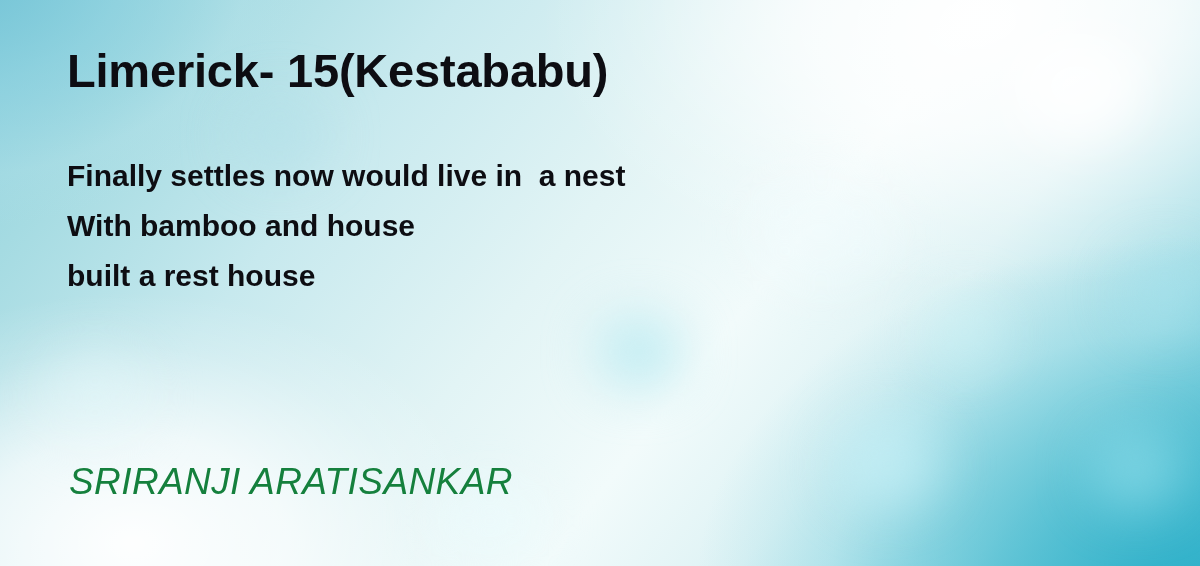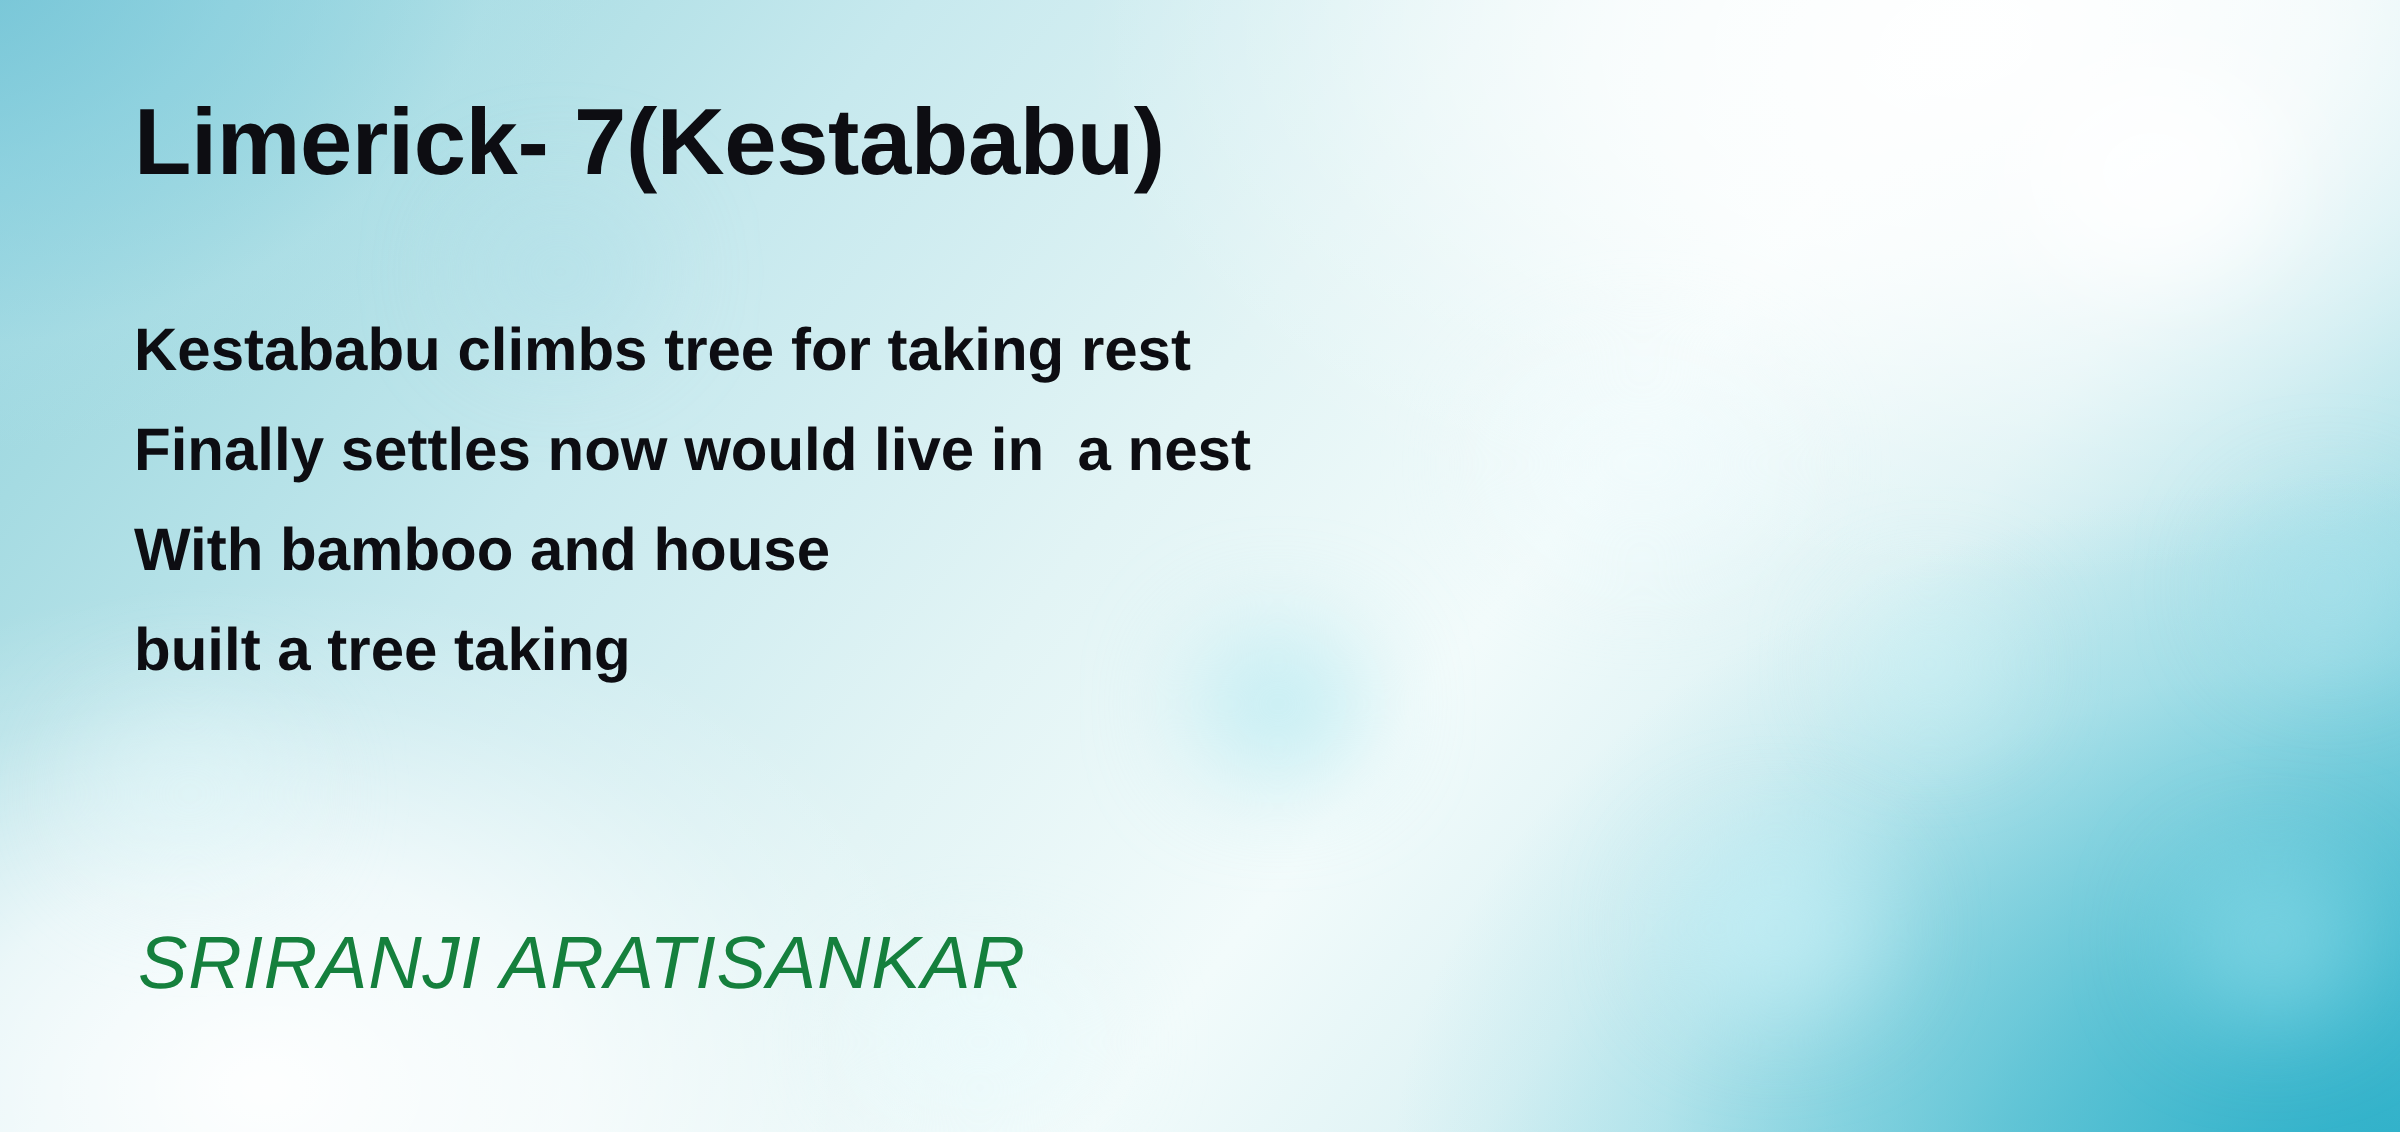"Limerick- 7(Kestababu)" div { text: 7 -> 15 }
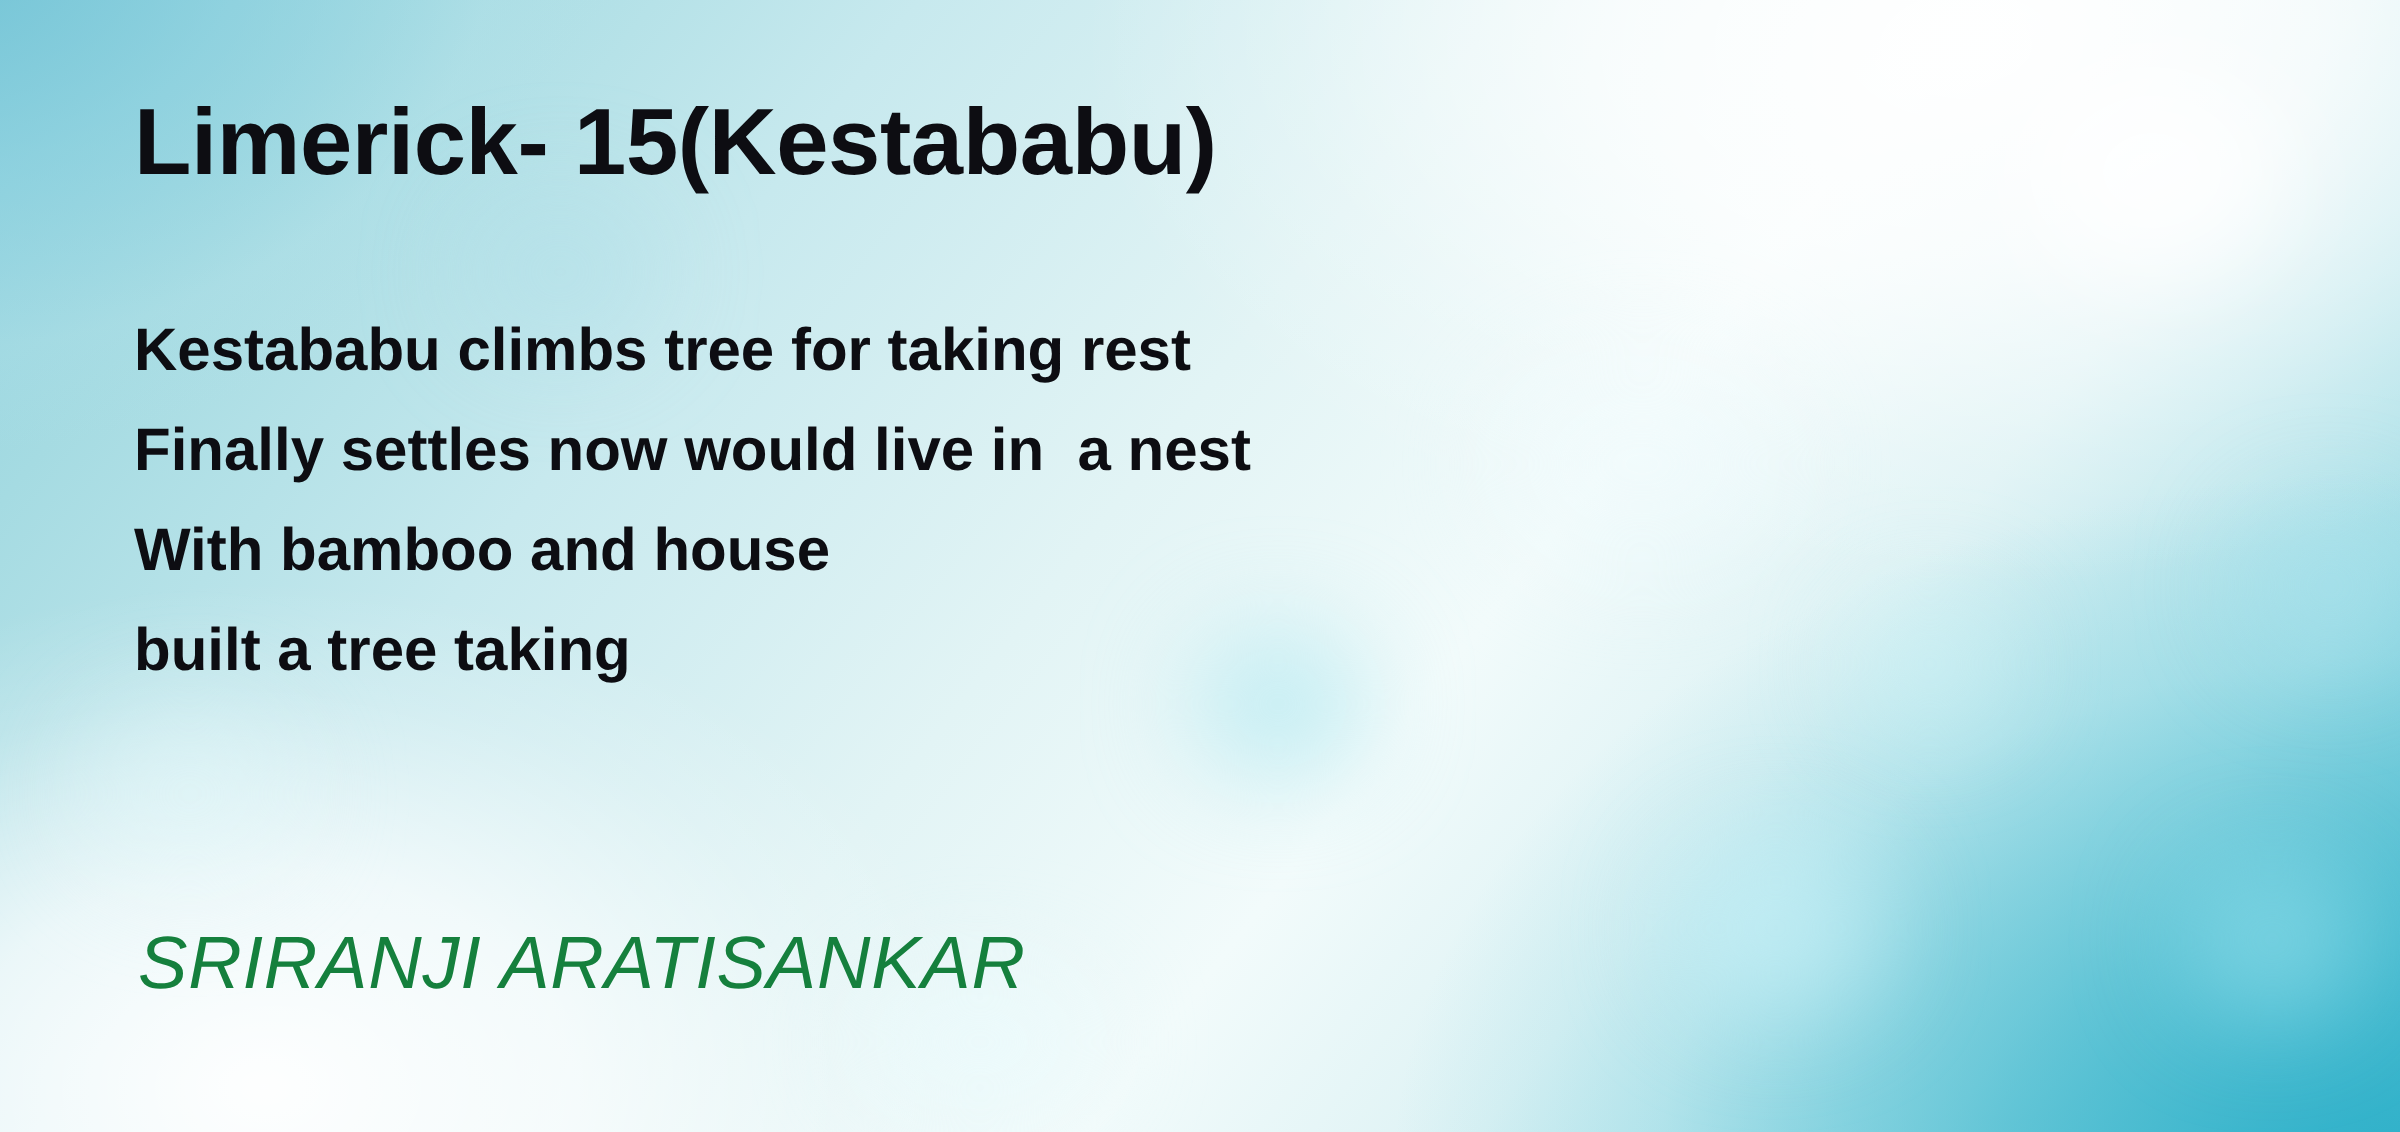"Kestababu climbs tree for taking" div.poem-line { html: <div>Kestababu climbs tree for taking rest</div> -> none }
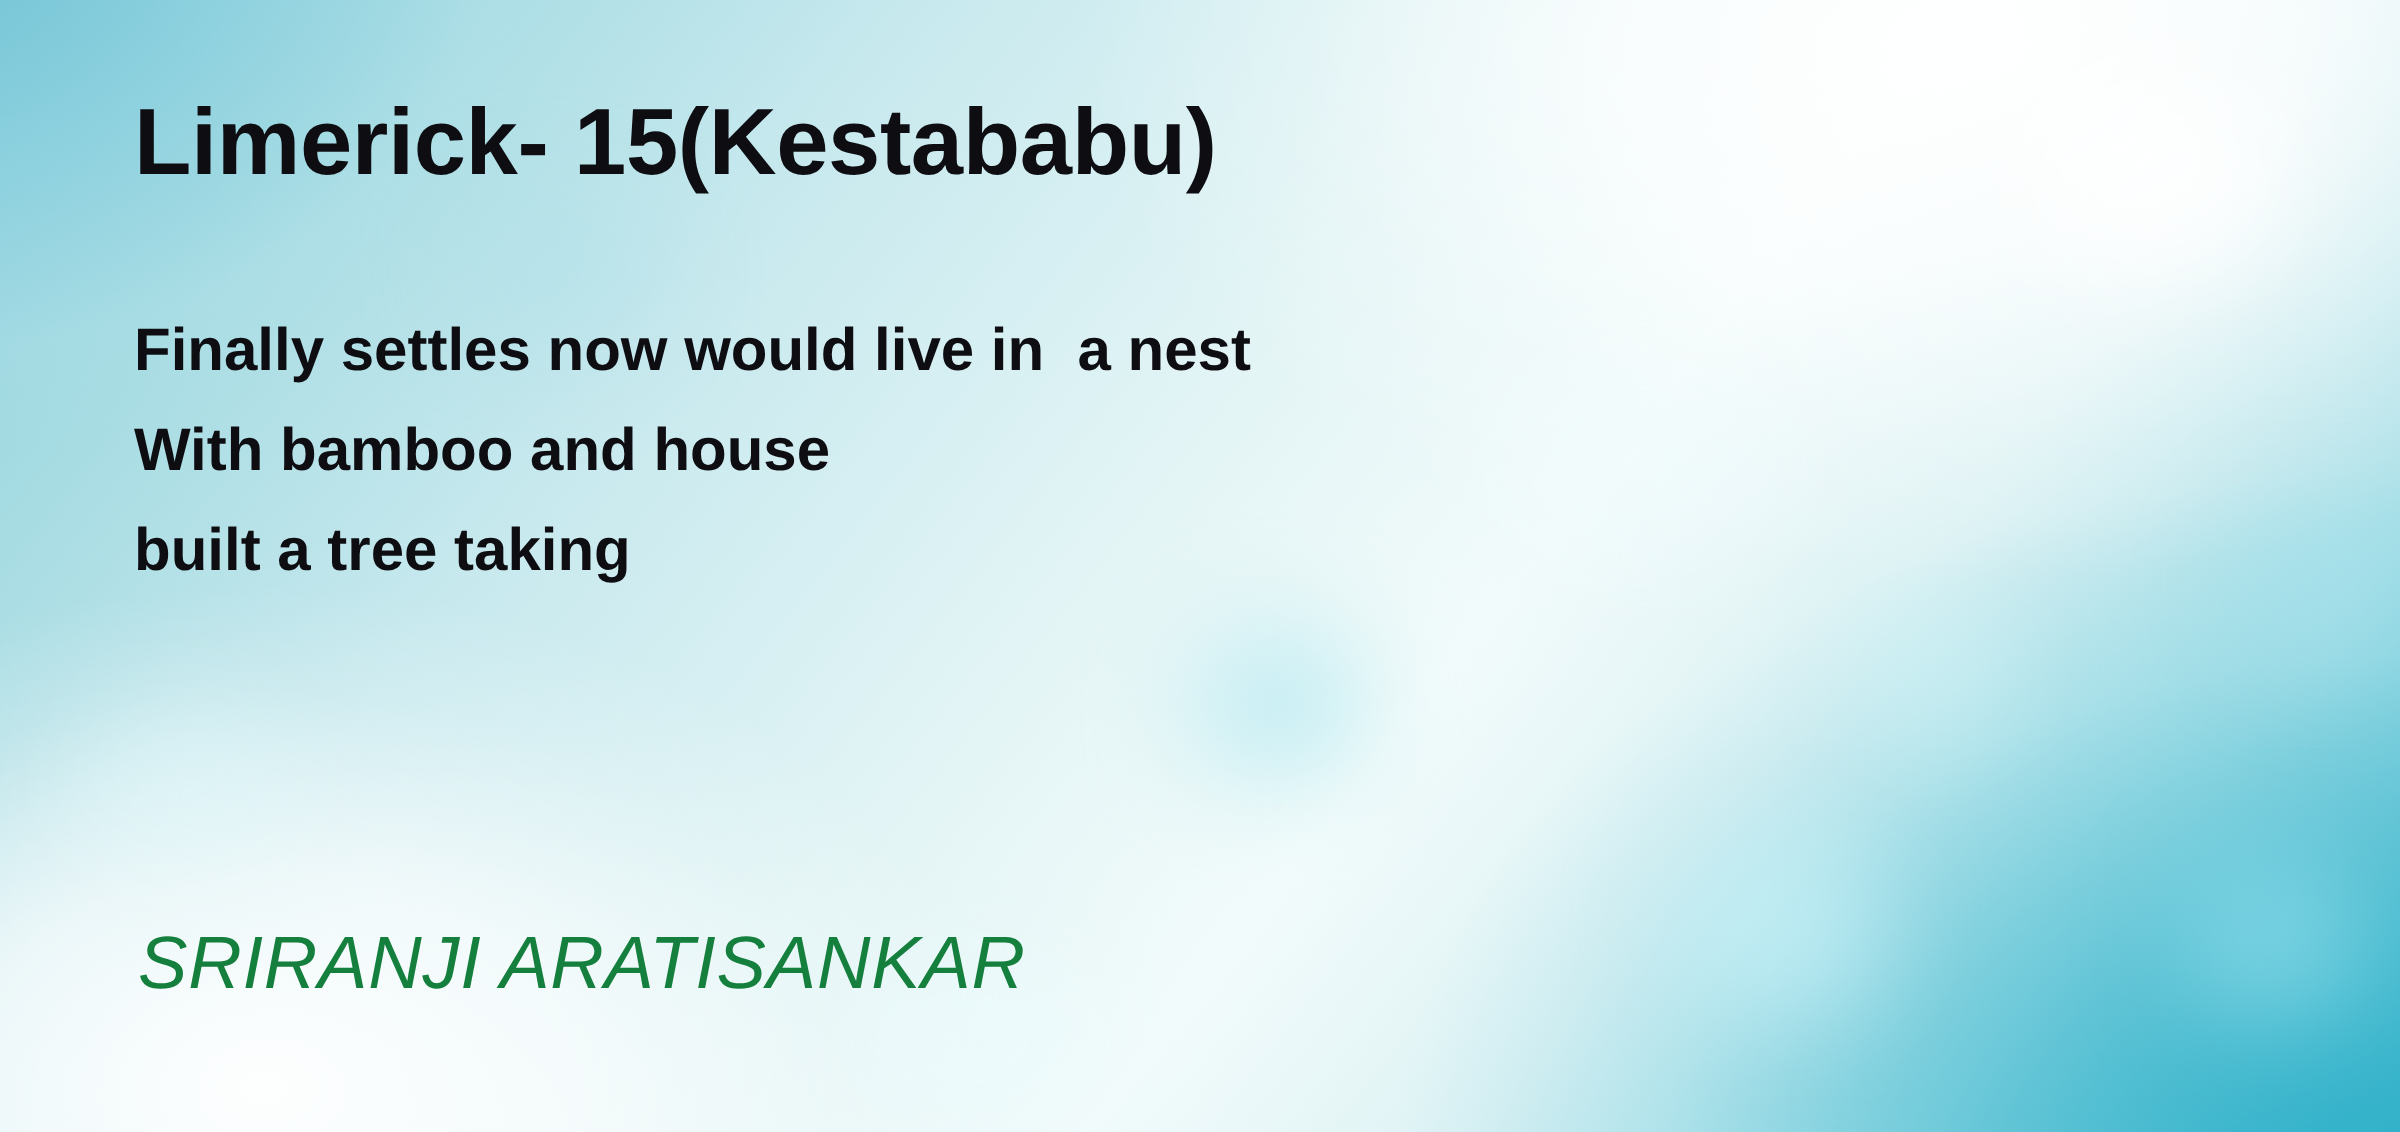"built a tree taking" div.poem-line { text: tree taking -> rest house }
